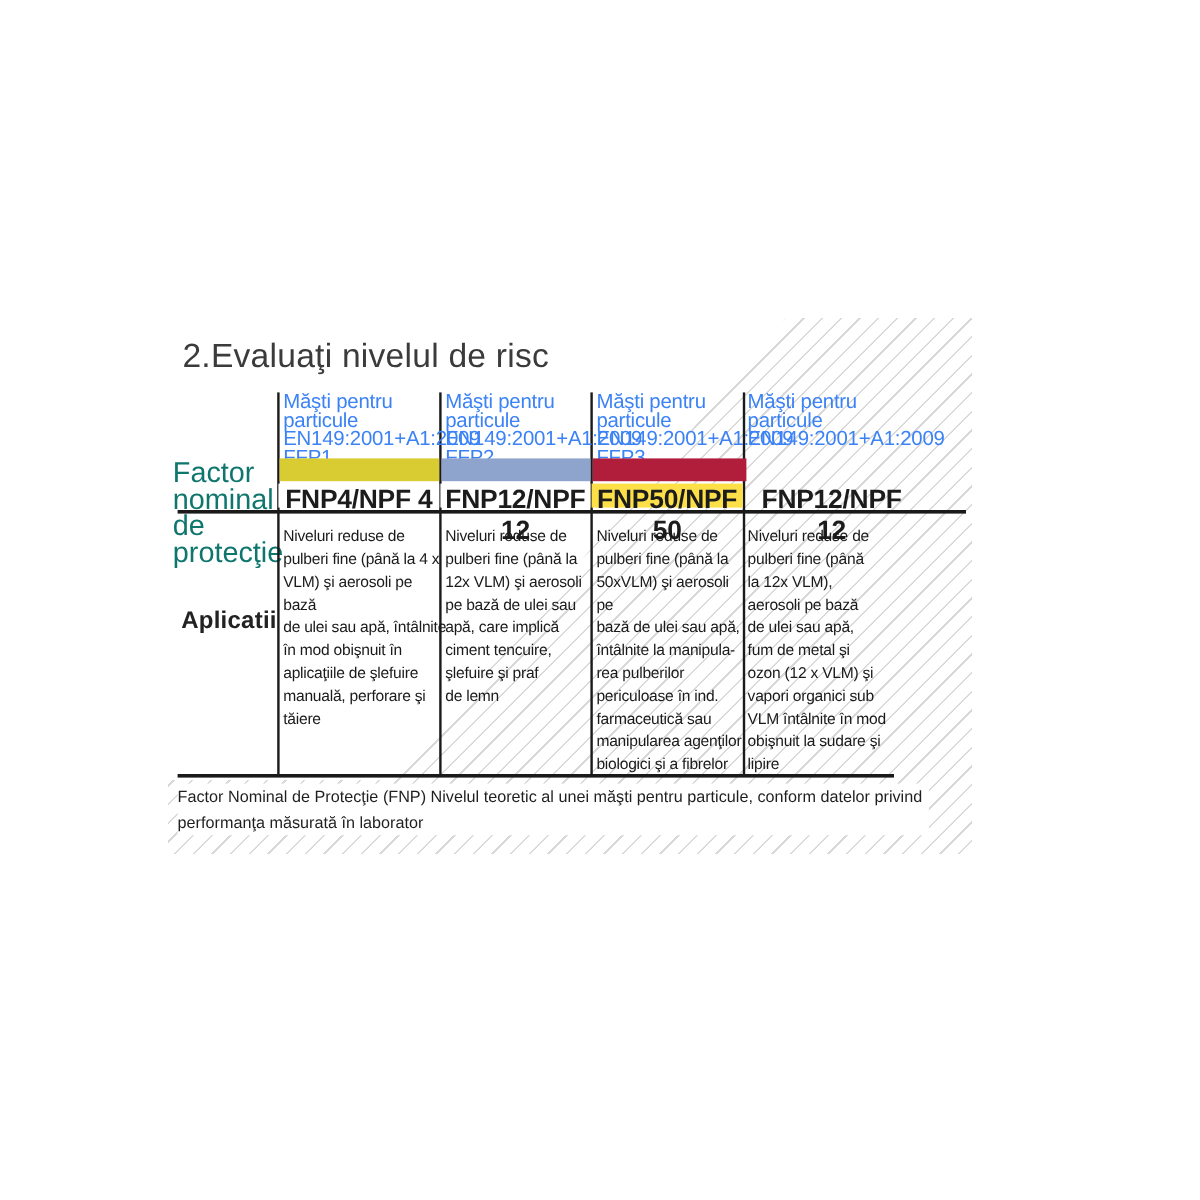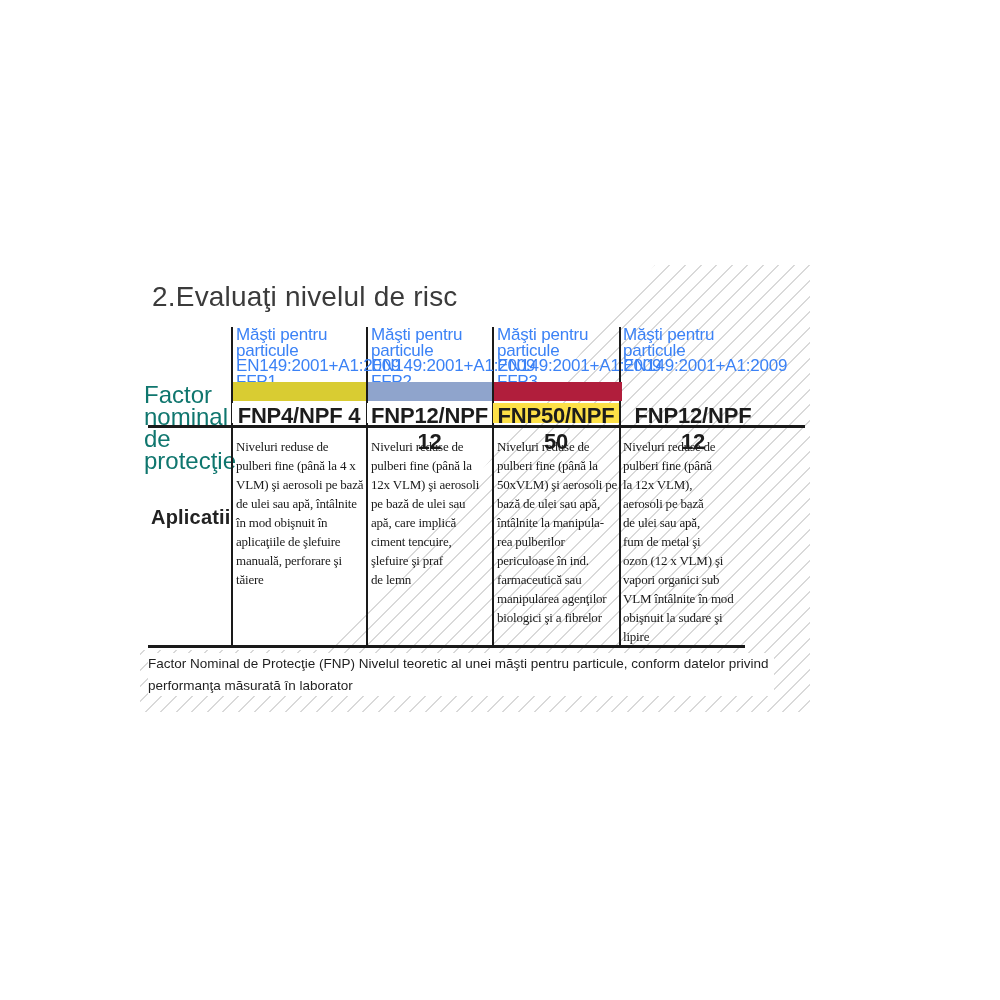"Niveluri reduse de" .body-cell { font-family: Liberation Serif, serif -> none }
